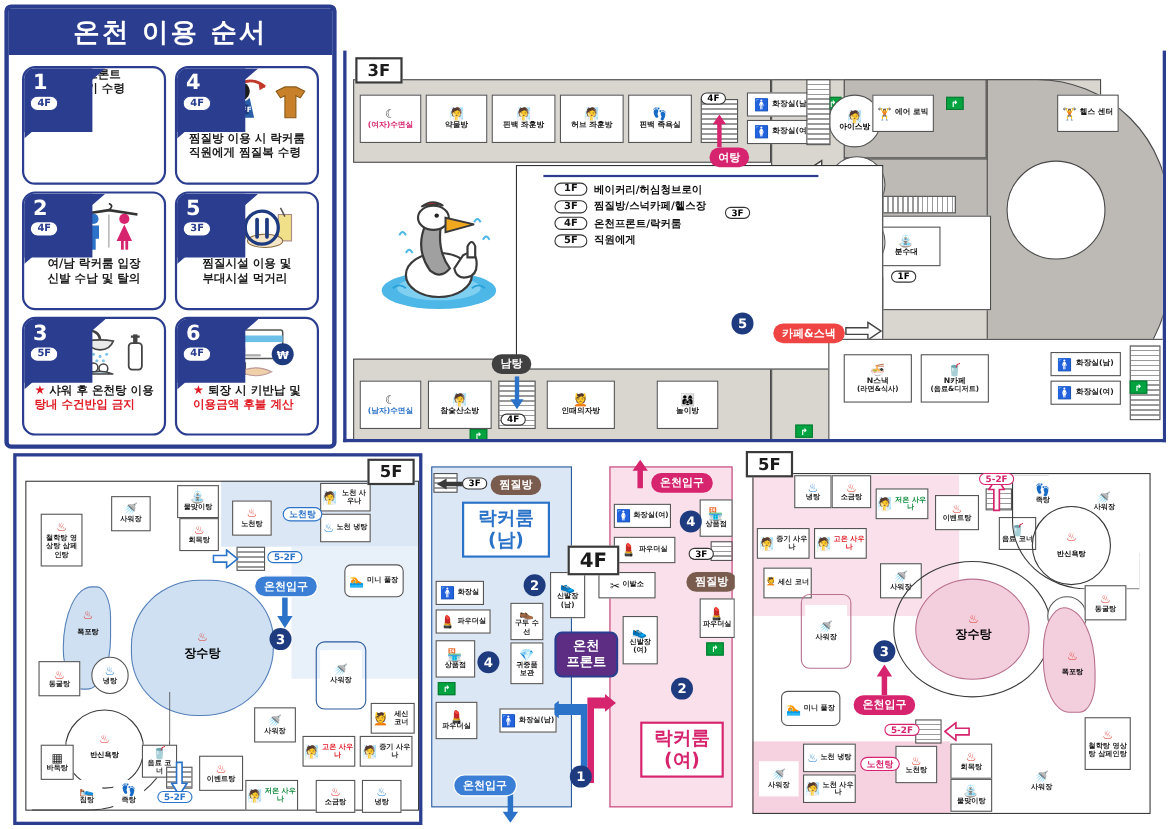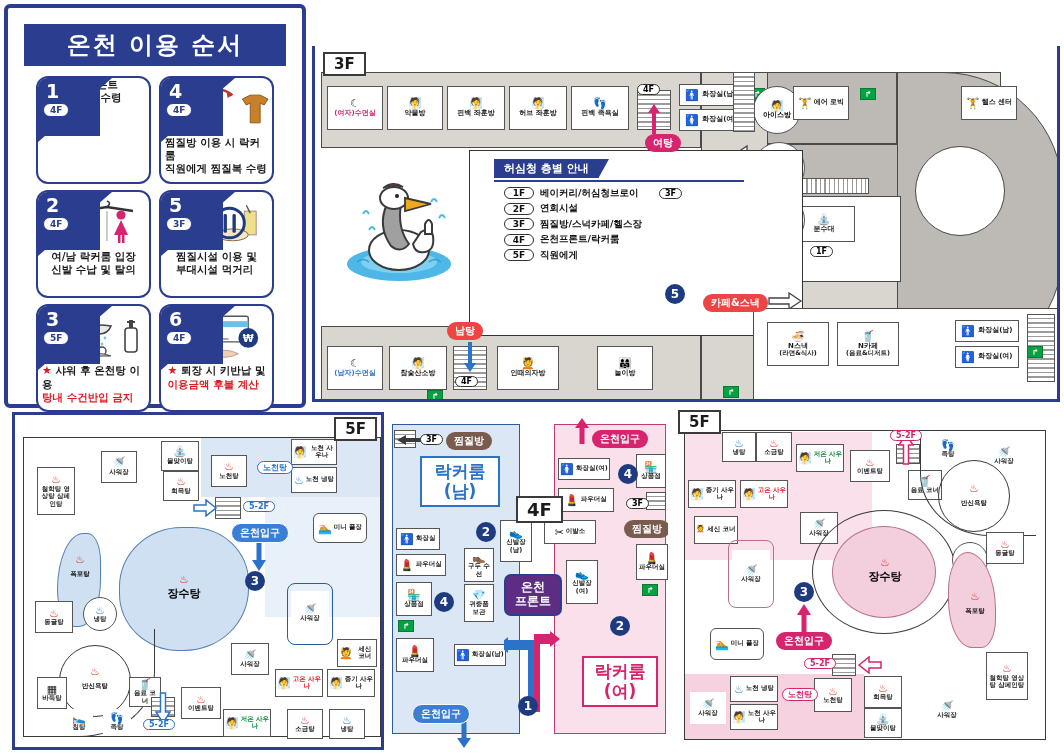"온천 이용 순서" .steps-panel { padding: 16px -> 0 }
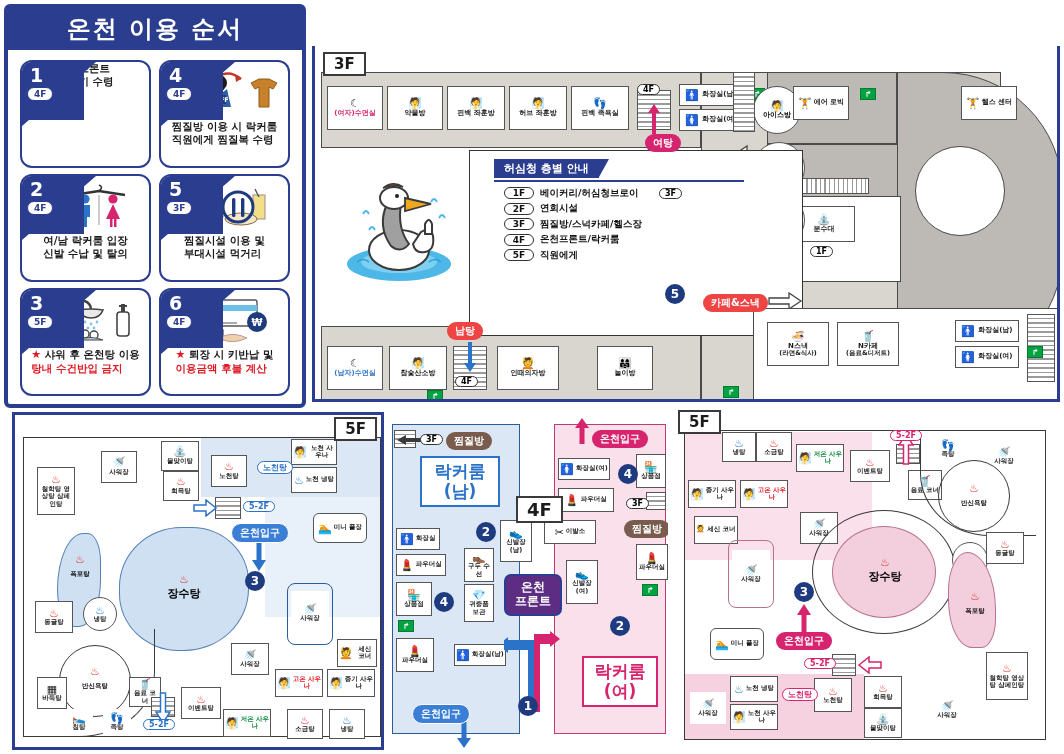"허심청 층별 안내" div { html: <div> <span>허심청 층별 안내</span> </div> -> none }
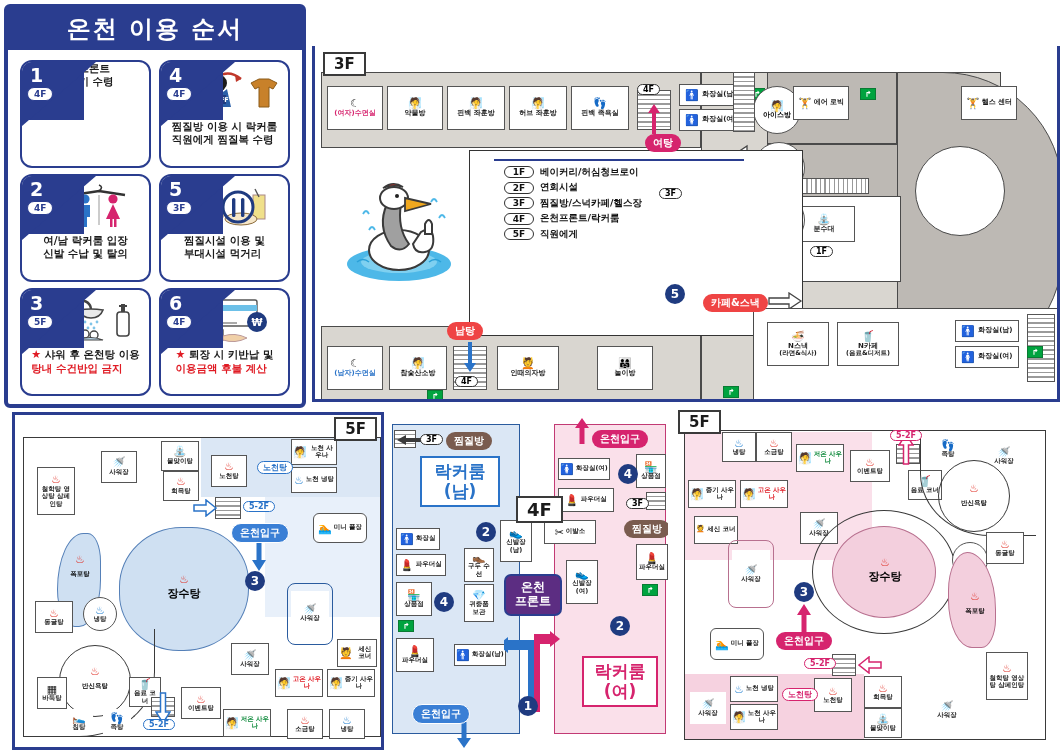"2F" div.legend-row { html: <div> <span>2F</span> <span>연회시설</span> </div> -> none }
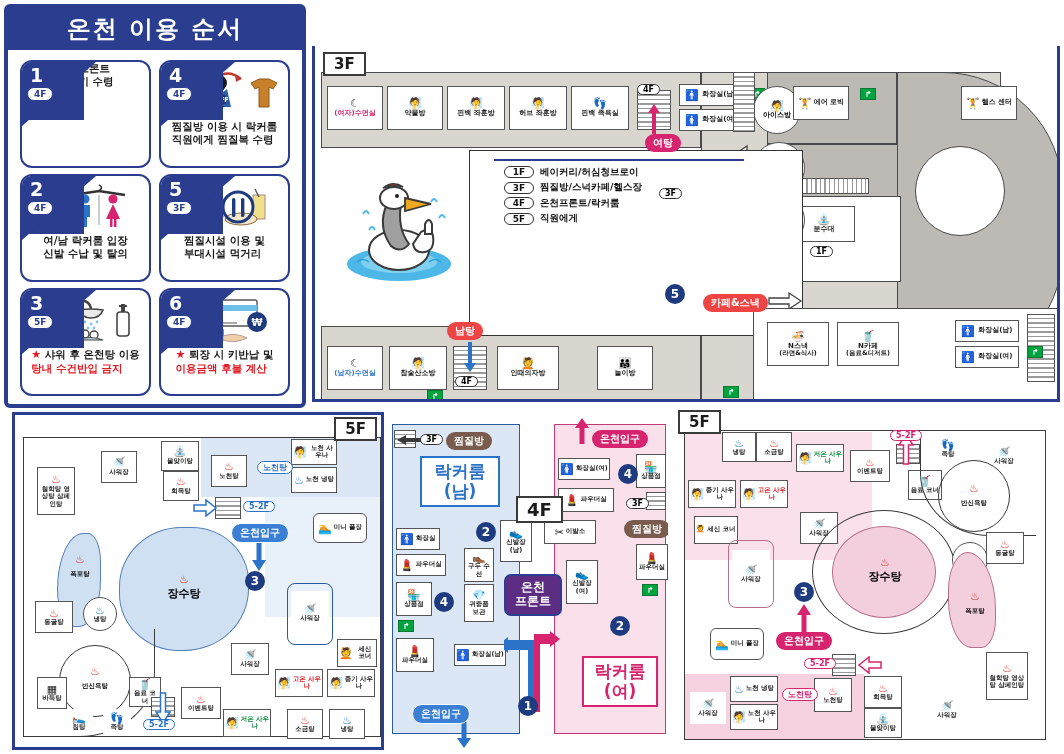"남탕" .pill-blue { background: #ef4444 -> #404040 }
